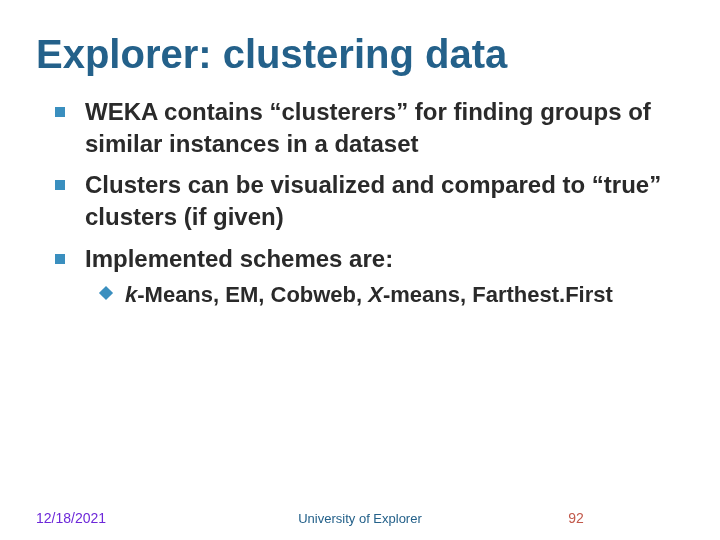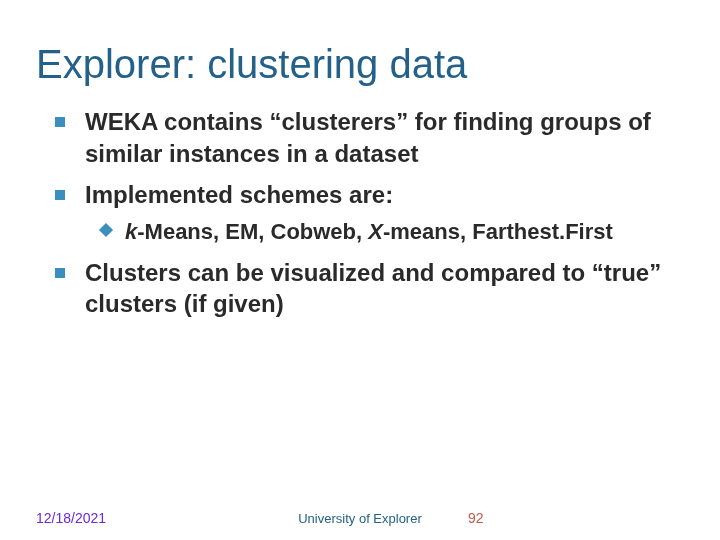"Explorer: clustering data" .title { font-weight: normal -> bold; margin: 18px 0 20px 0 -> 8px 0 20px 0 }
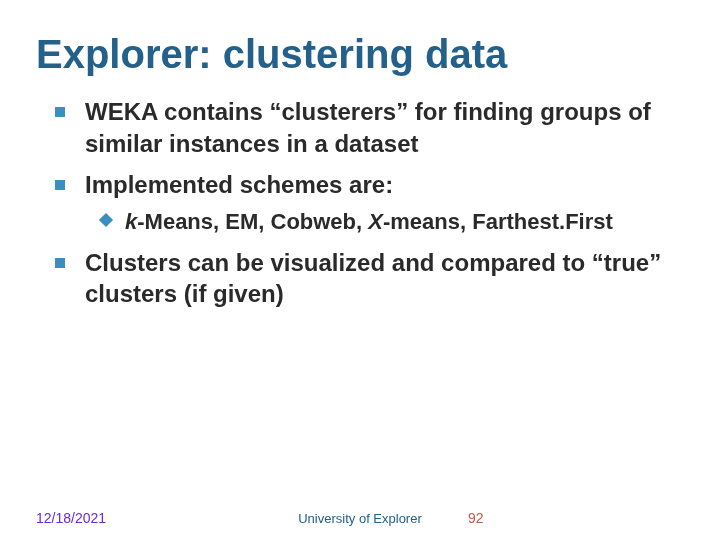"Implemented schemes are:" li { order: before "Clusters can be visualized and" -> after "Clusters can be visualized and" }
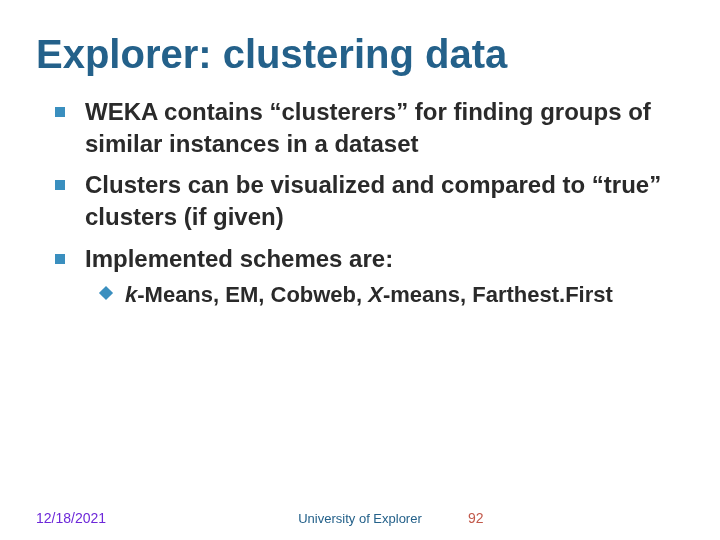"92" .footer .page { text-align: left -> center }
